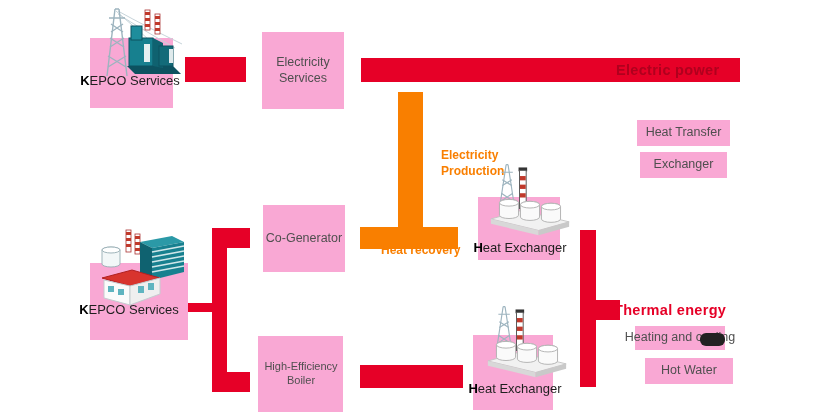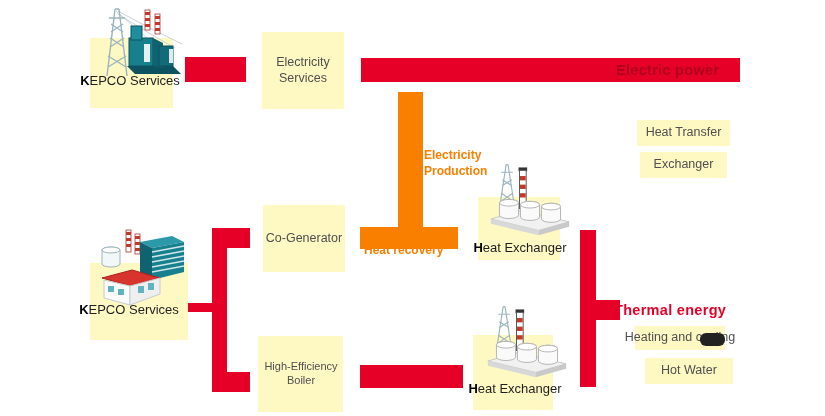"Electricity Services" .panel { background: #fef9c3 -> #f9a8d4 }
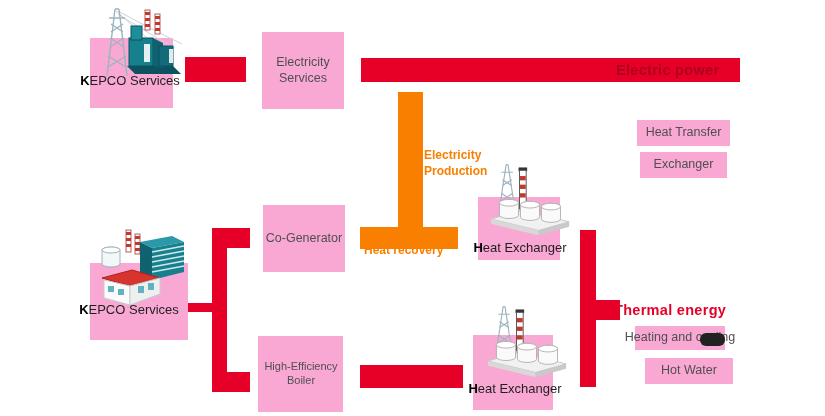"Electricity Production" .orange-text { padding-left: none -> 17px }
